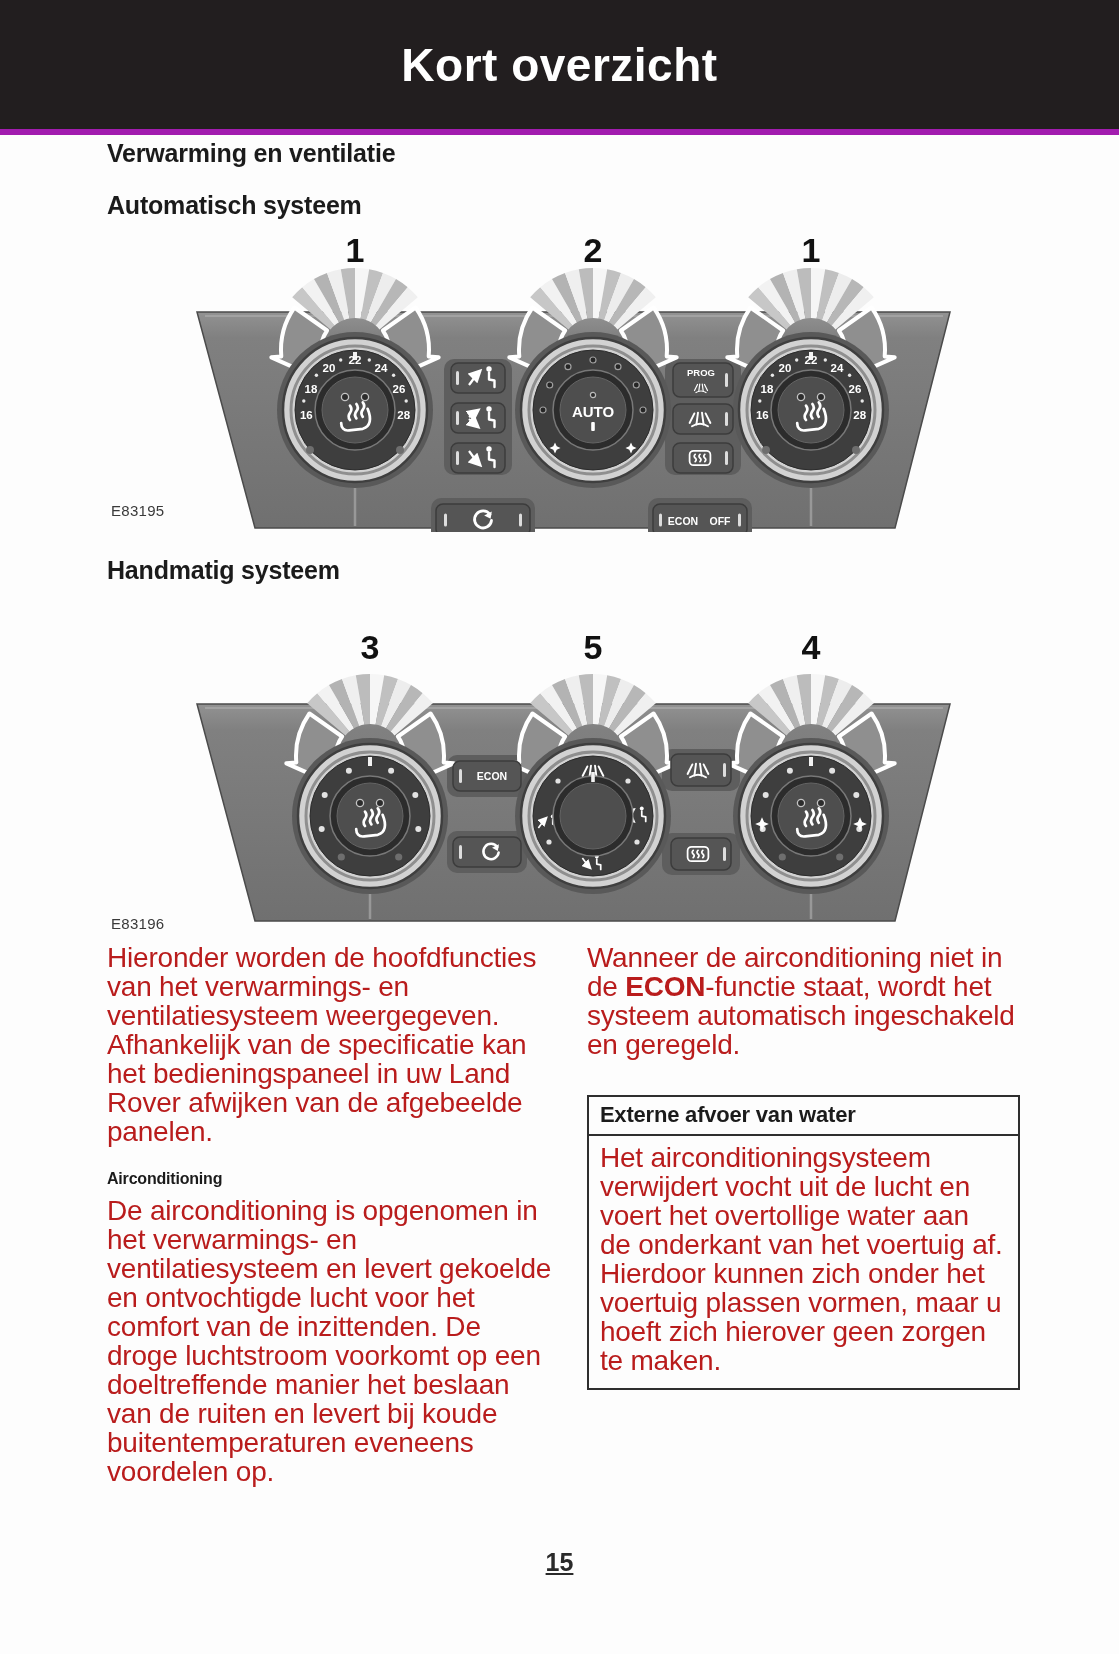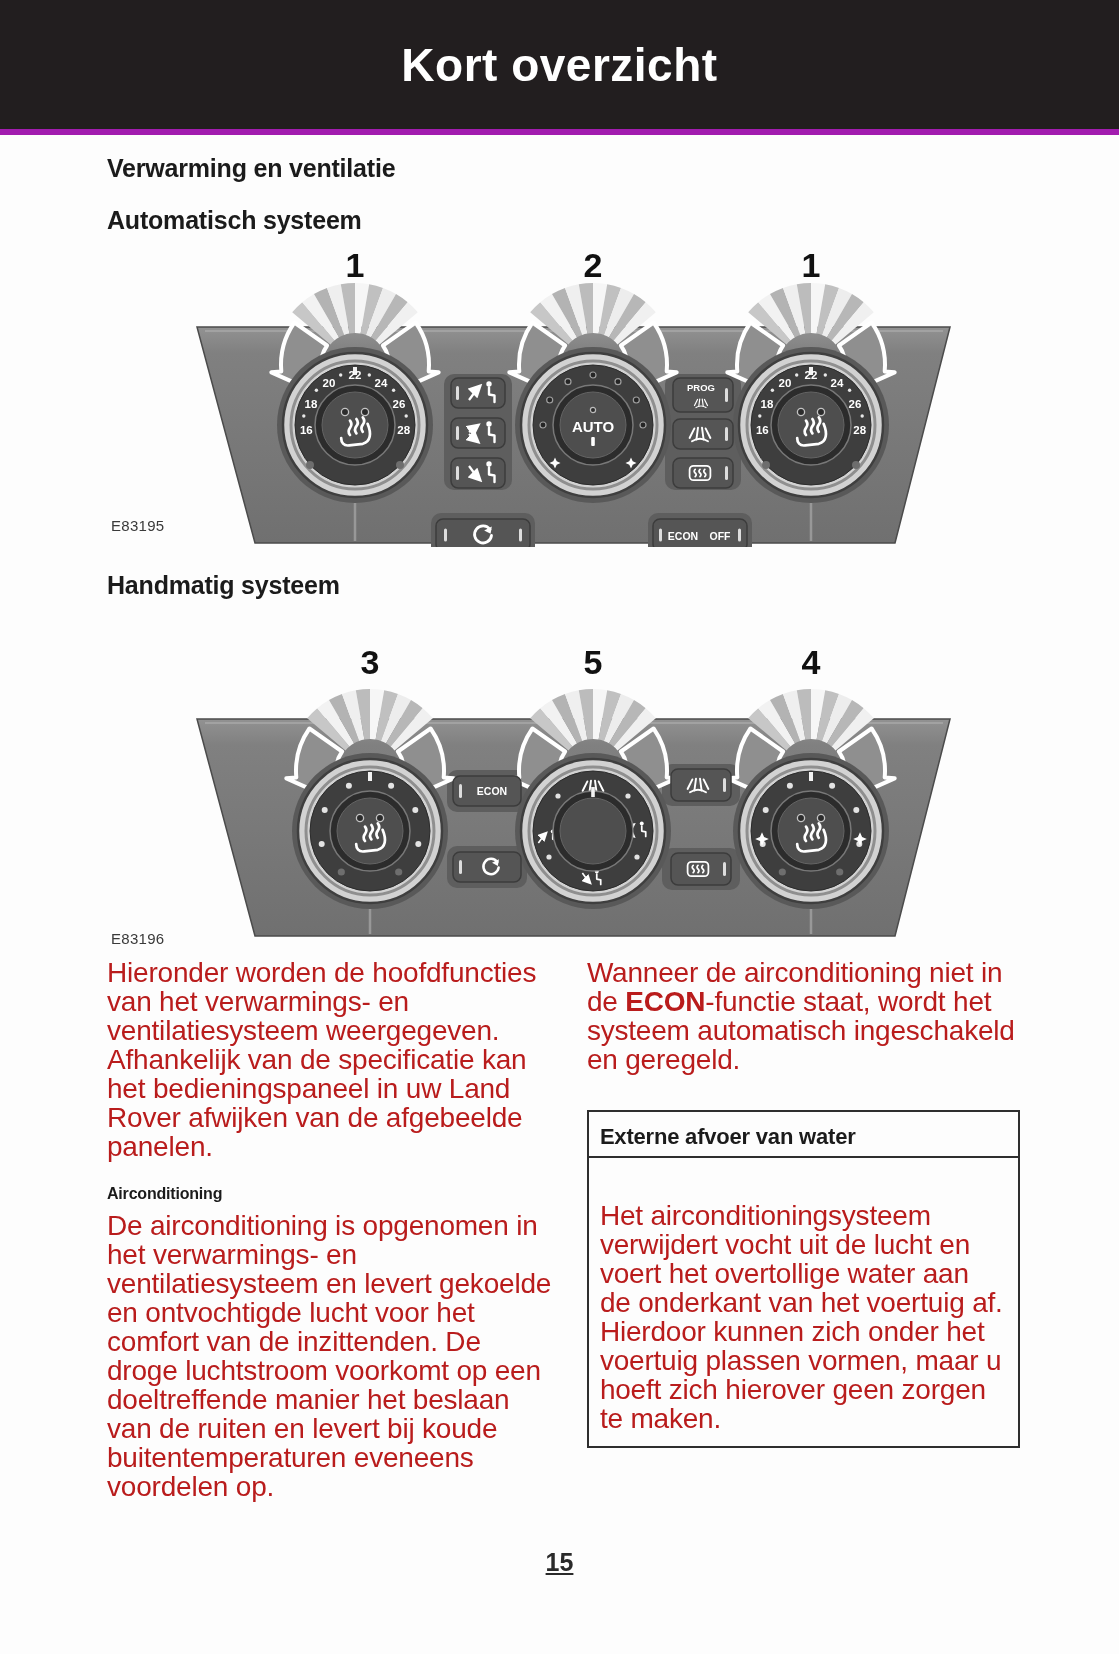"Verwarming en ventilatie" .h-verwarming { padding-top: 19px -> 4px }
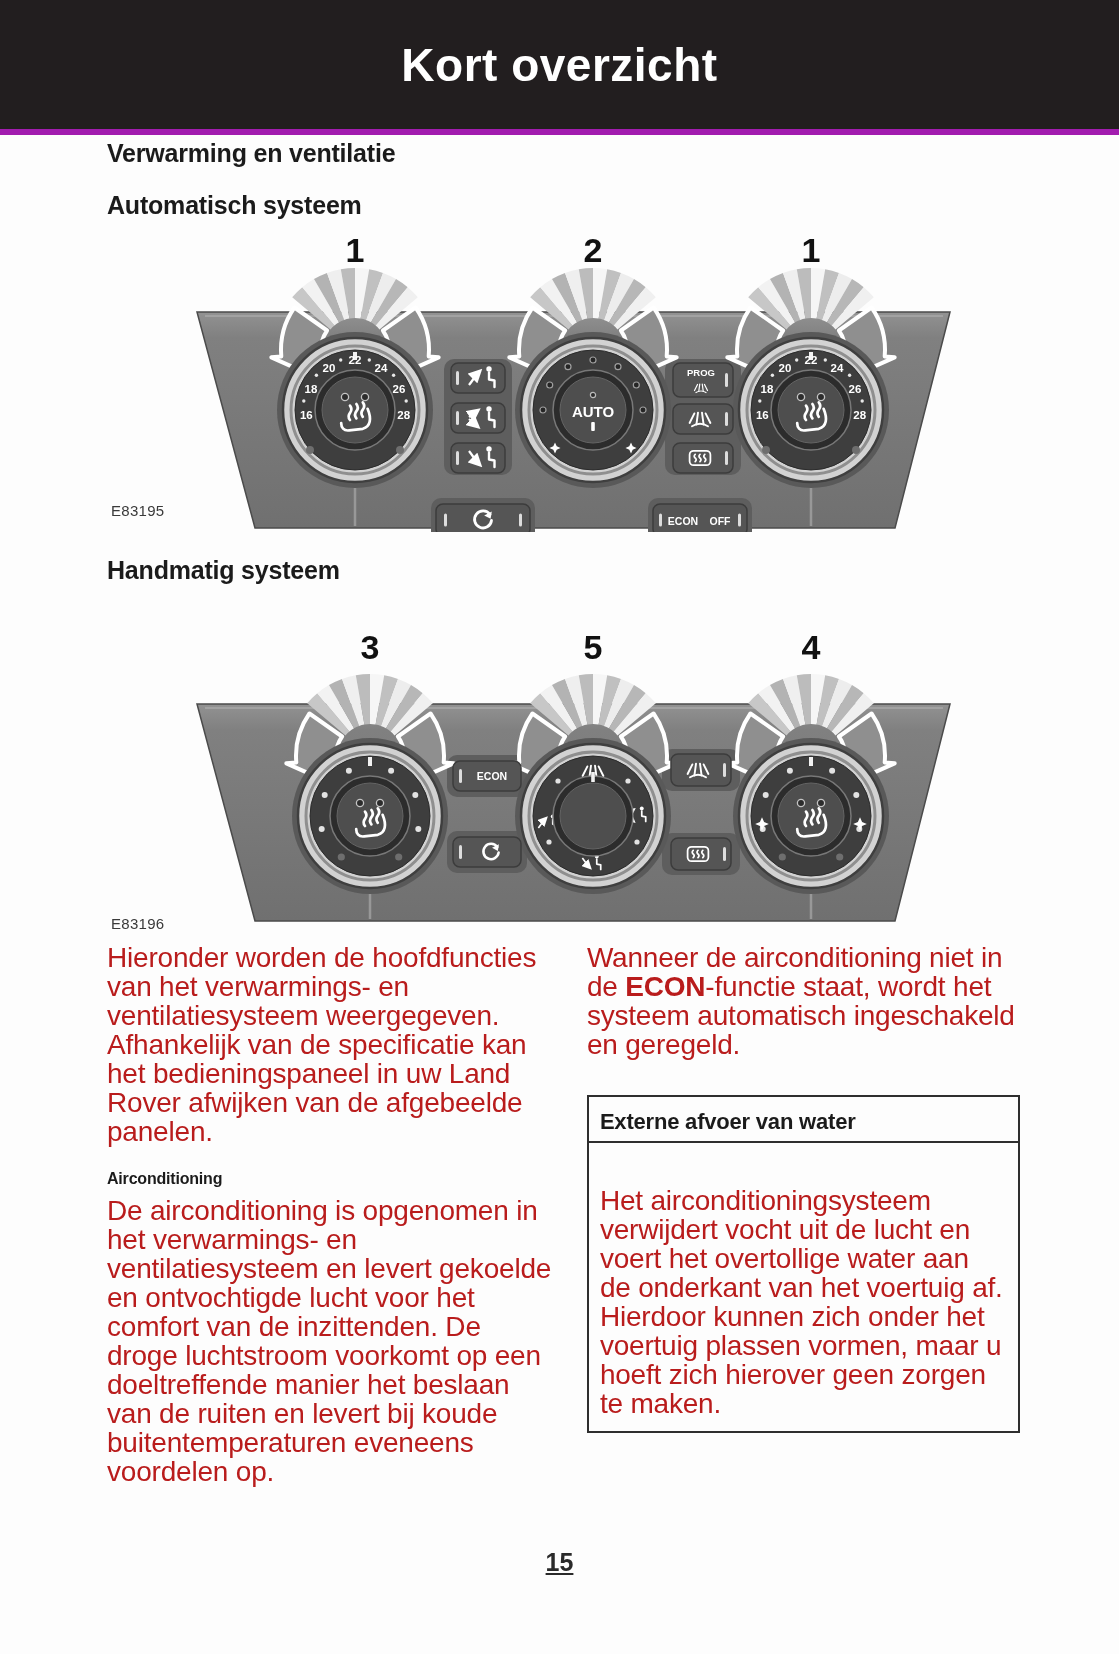"Externe afvoer van water" .water-box .box-head { padding: 12px 11px 6px 11px -> 5px 11px 6px 11px }
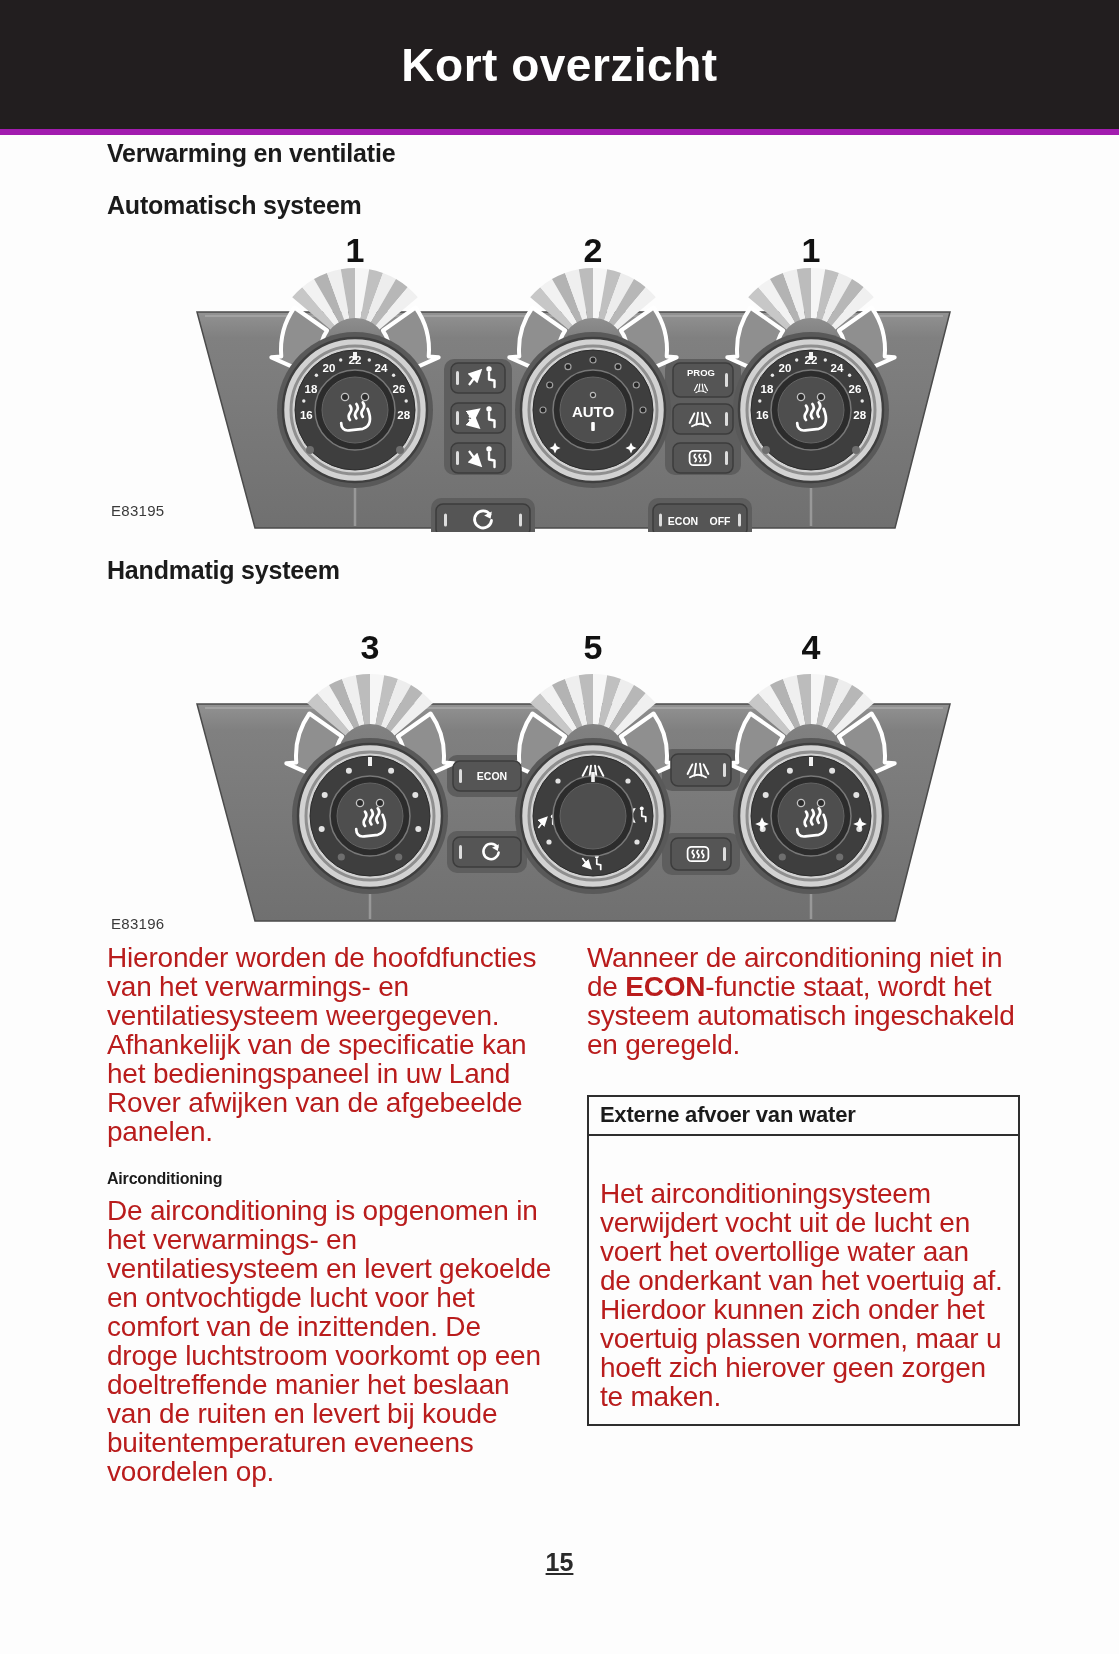"Het airconditioningsysteem verwijdert" .water-box .box-body { margin-top: 36px -> none }
